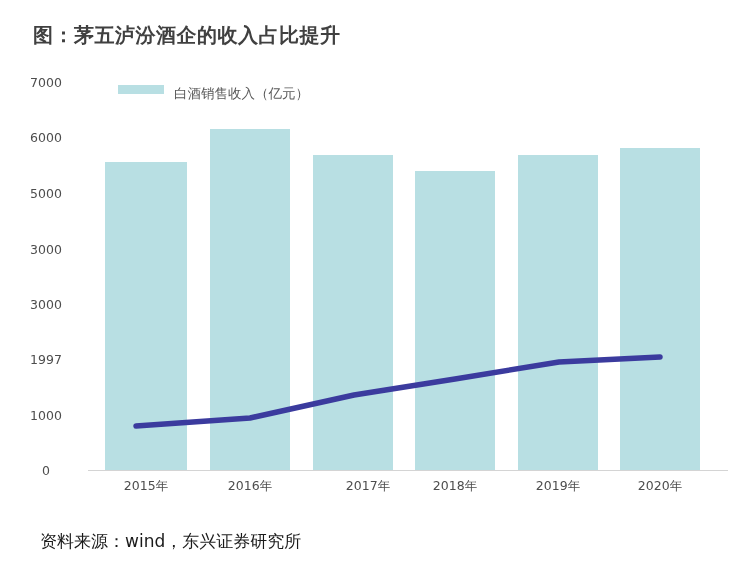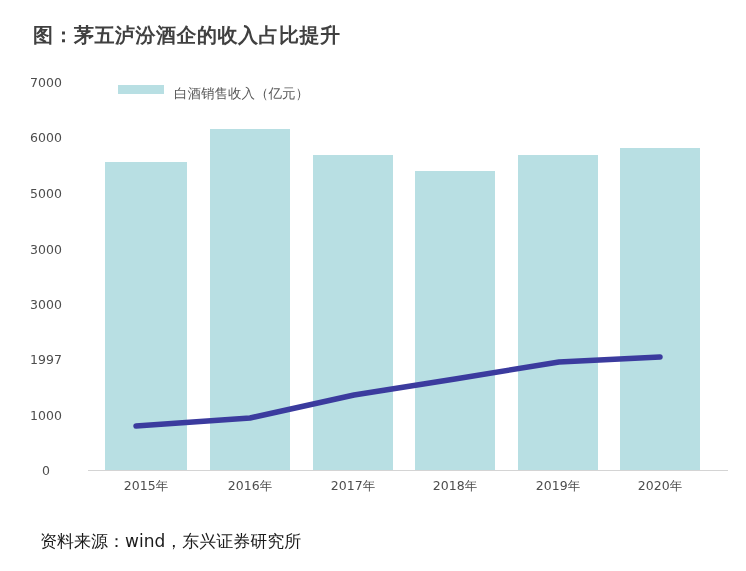"2017年" div.x-tick-label { left: 353px -> 368px }
